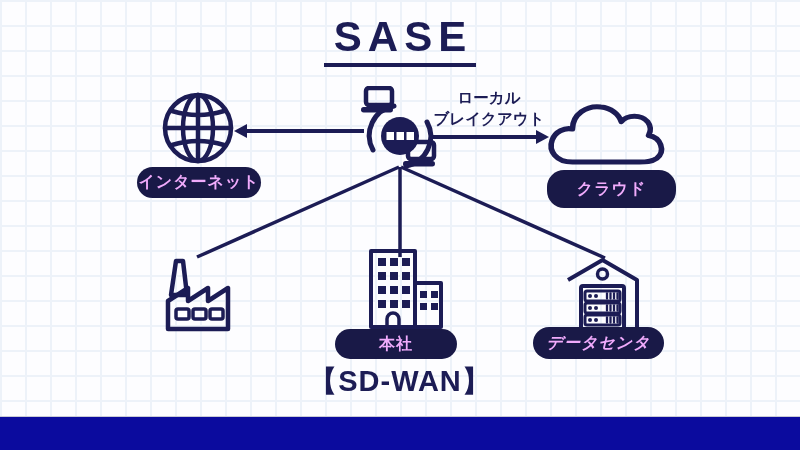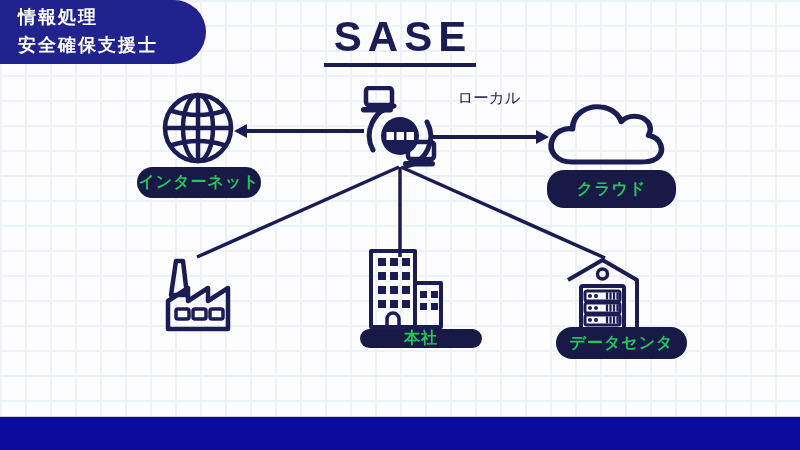"情報処理" div.badge { html: <div> <span>情報処理</span> <span>安全確保支援士</span> </div> -> none }
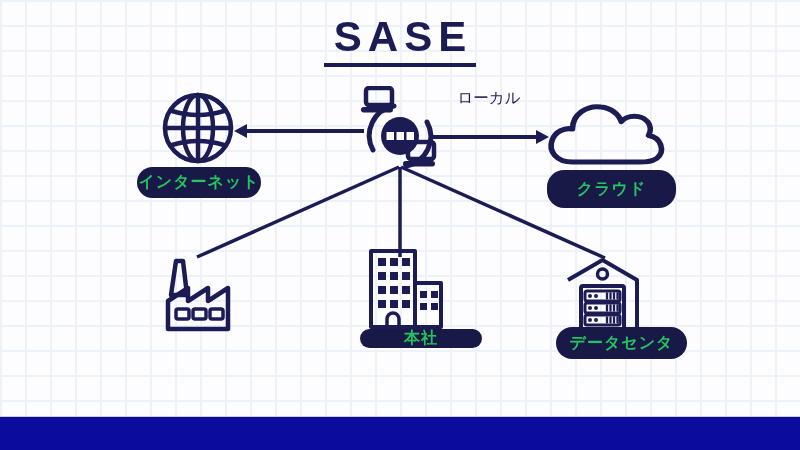"ローカル" .breakout { font-weight: normal -> bold }
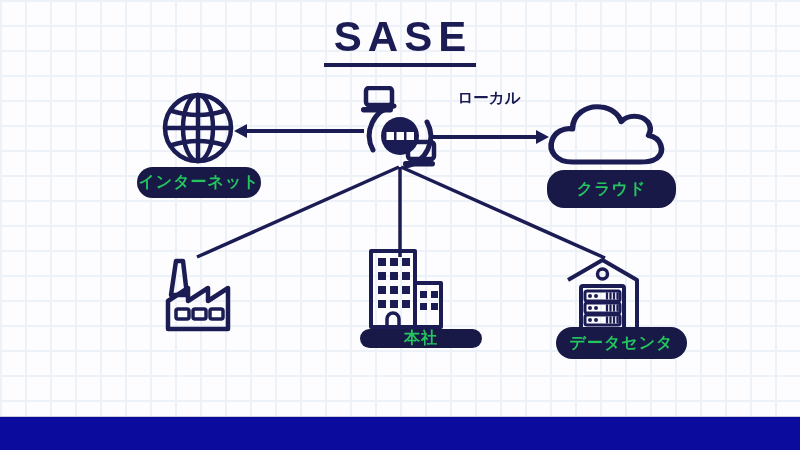"ブレイクアウト" div { html: none -> <div>ブレイクアウト</div> }
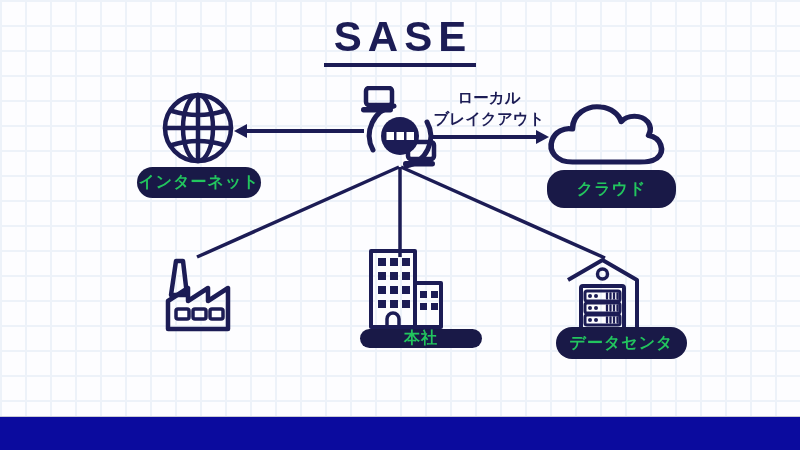"インターネット" .pill { color: #22c55e -> #f0abfc }
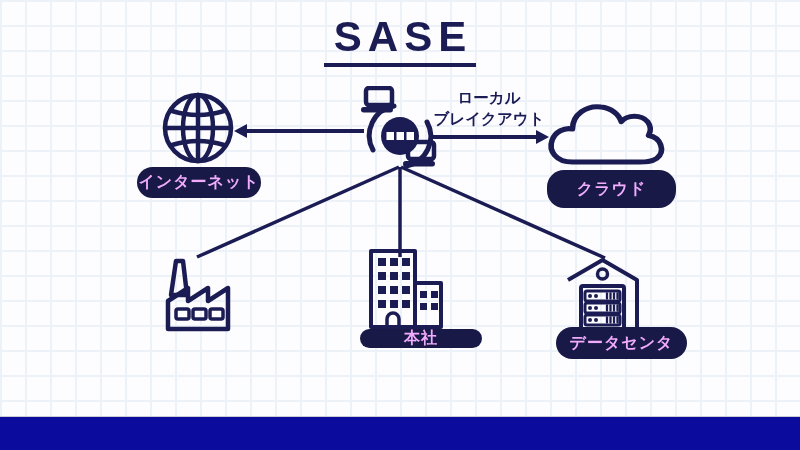"本社" .pill-hq { height: 19px -> 30px; left: 360px -> 335px }
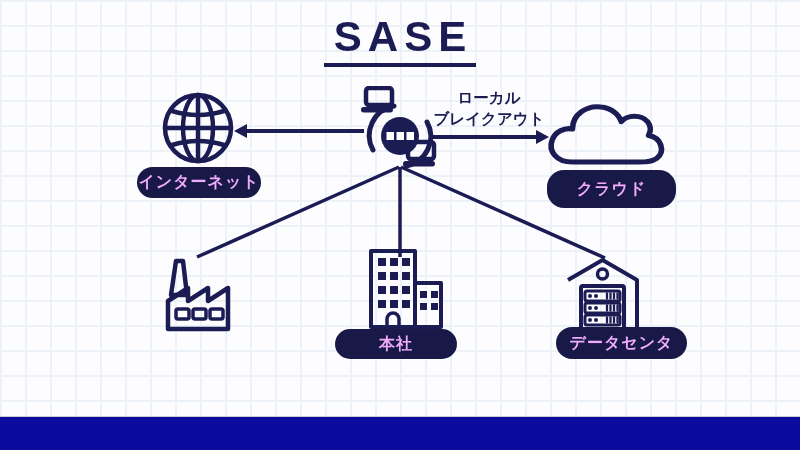"データセンタ" .pill-dc { font-style: none -> italic; left: 556px -> 533px }
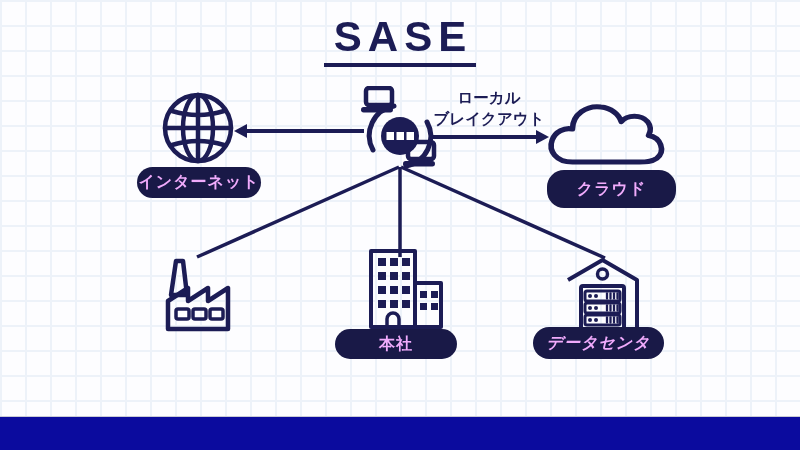"【SD-WAN】" div.sdwan { html: none -> <div>【SD-WAN】</div> }
